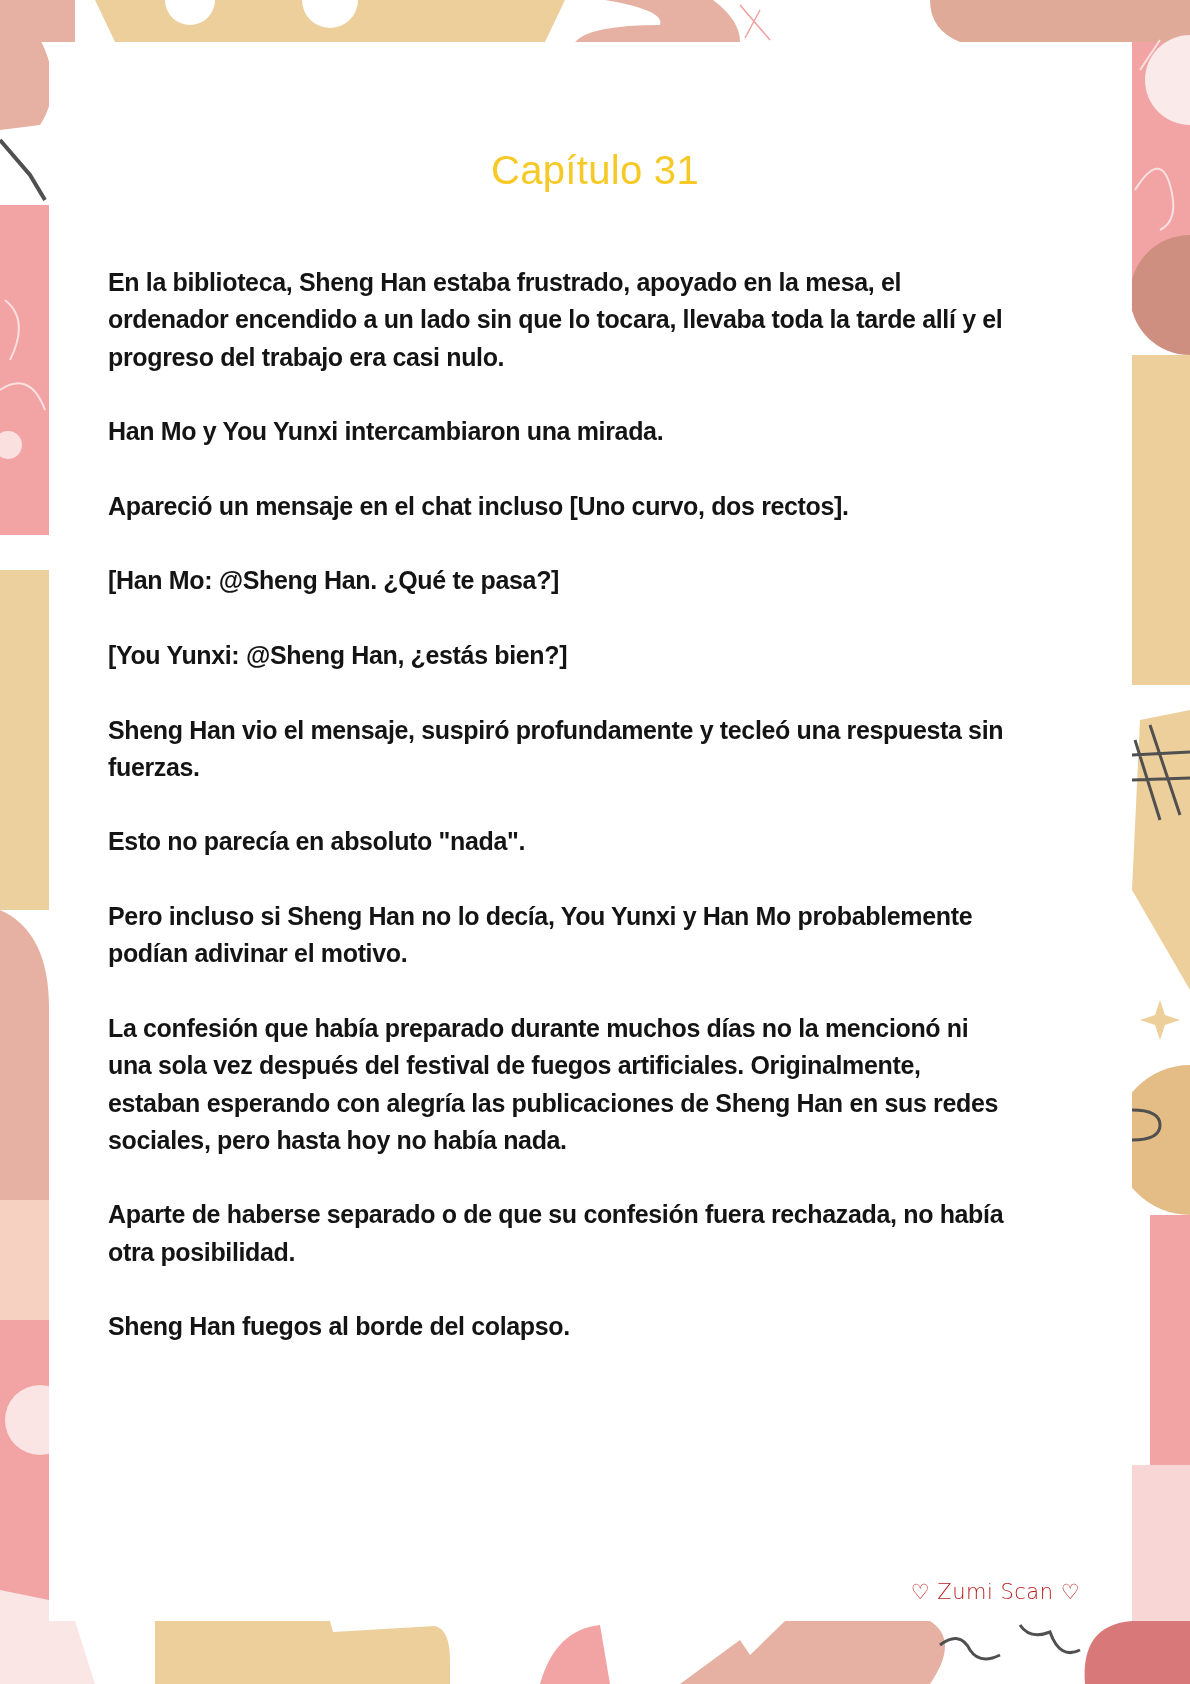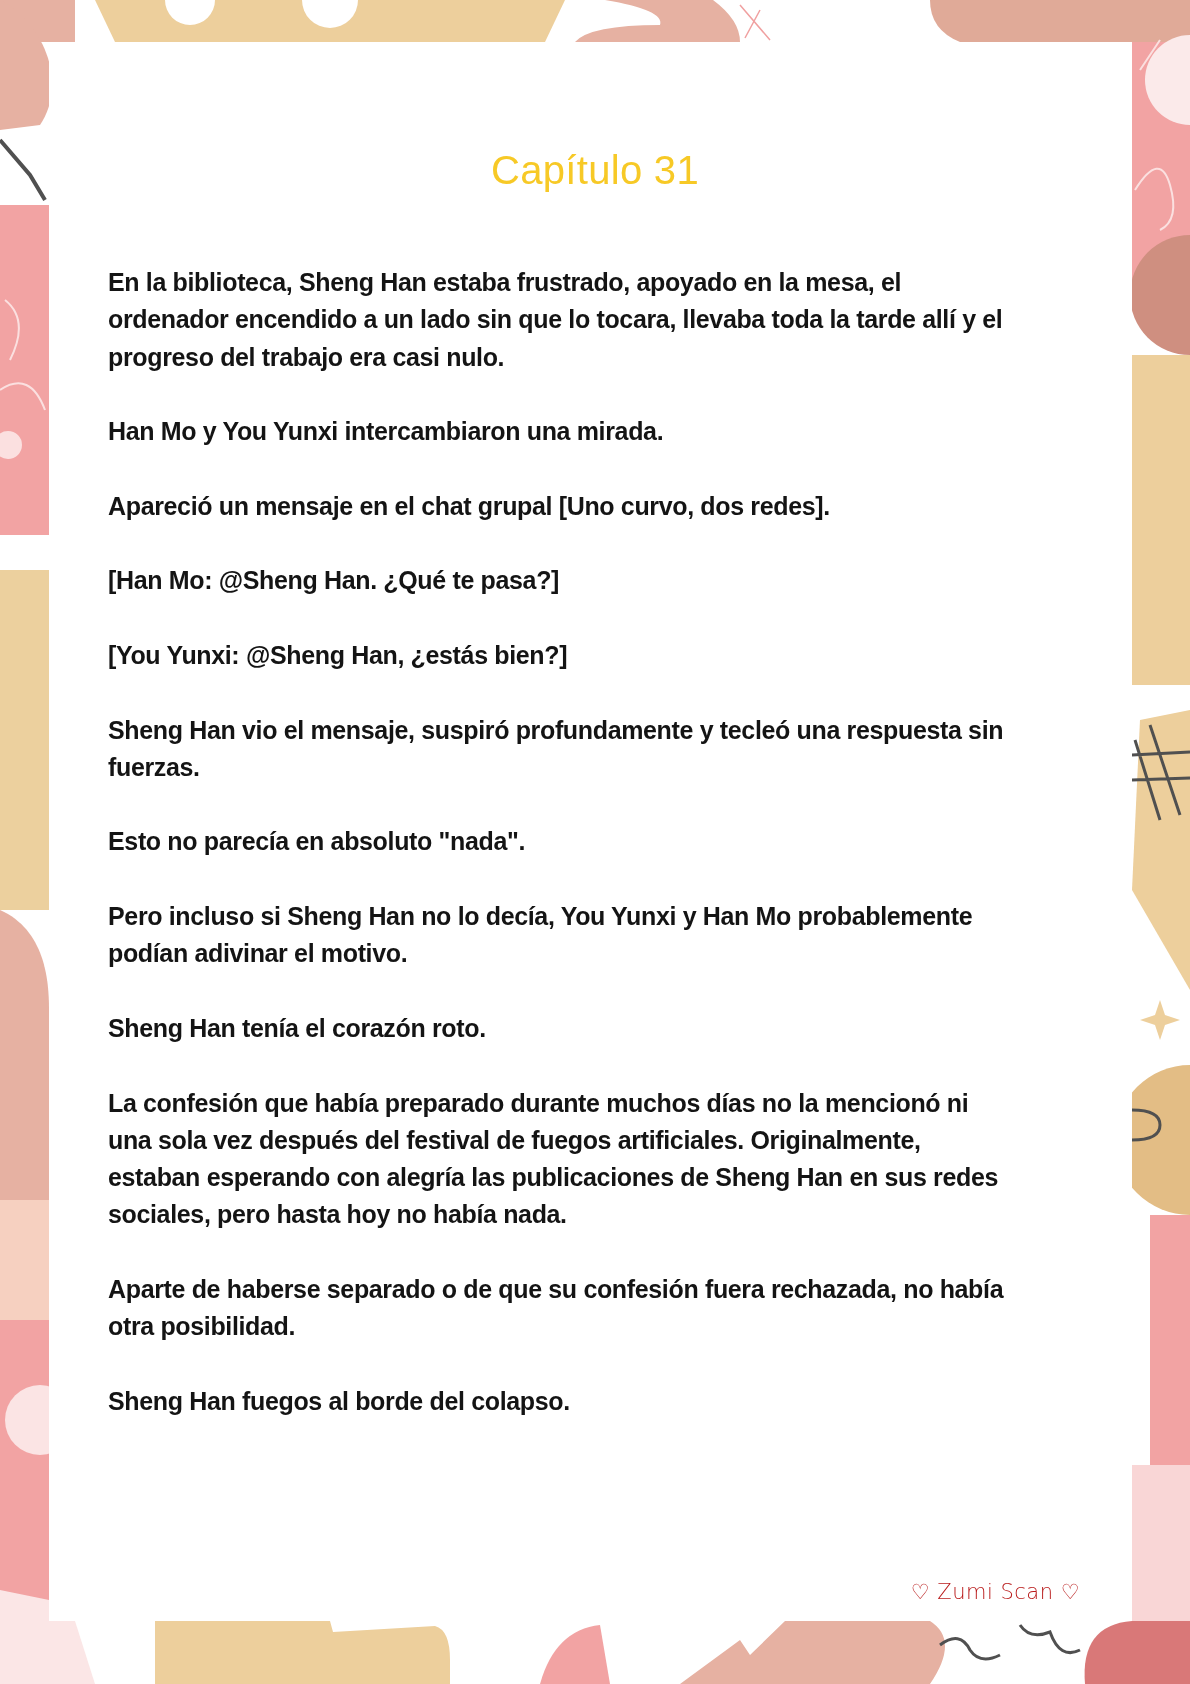"Apareció un mensaje en el" p.para { text: grupal [Uno curvo, dos redes -> incluso [Uno curvo, dos rectos }
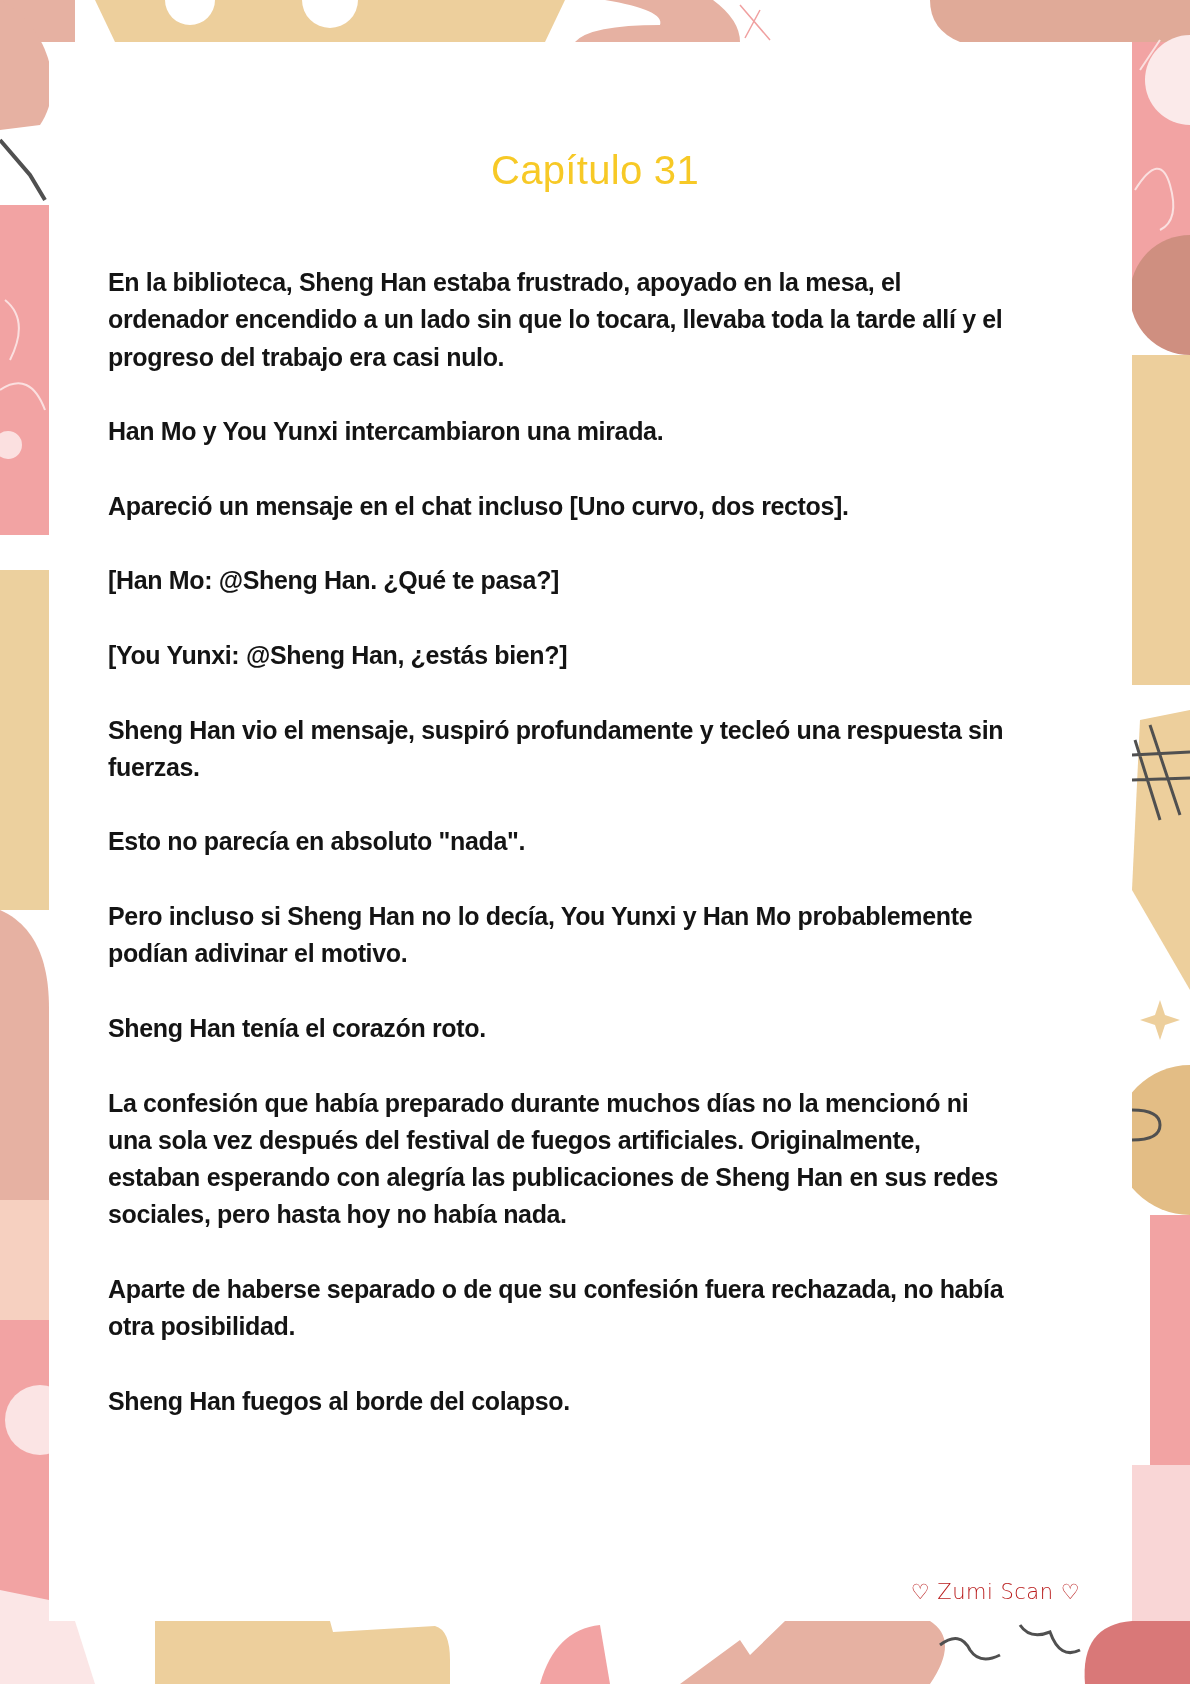"Sheng Han tenía el corazón" p.para { html: <p>Sheng Han tenía el corazón roto.</p> -> none }
